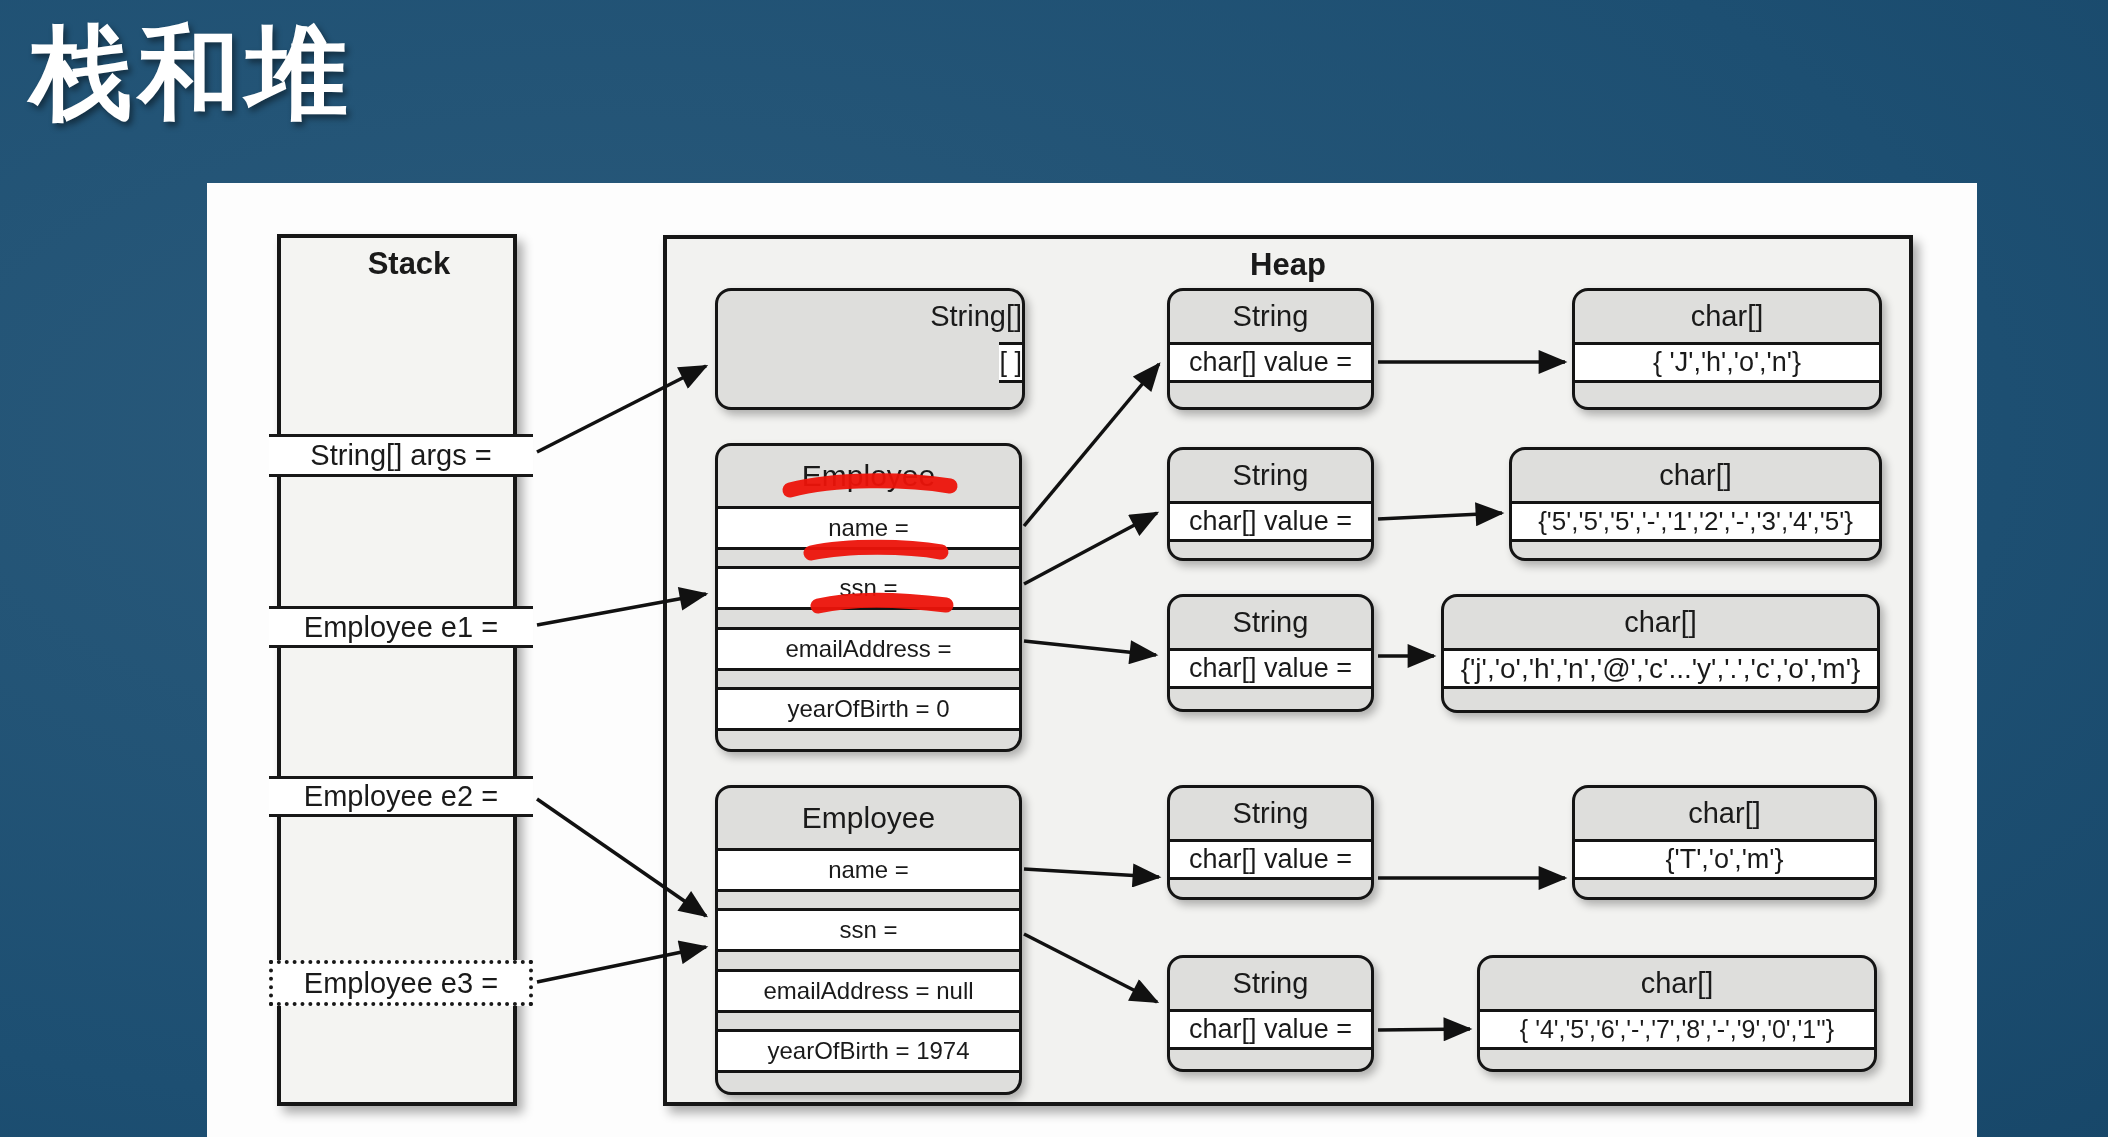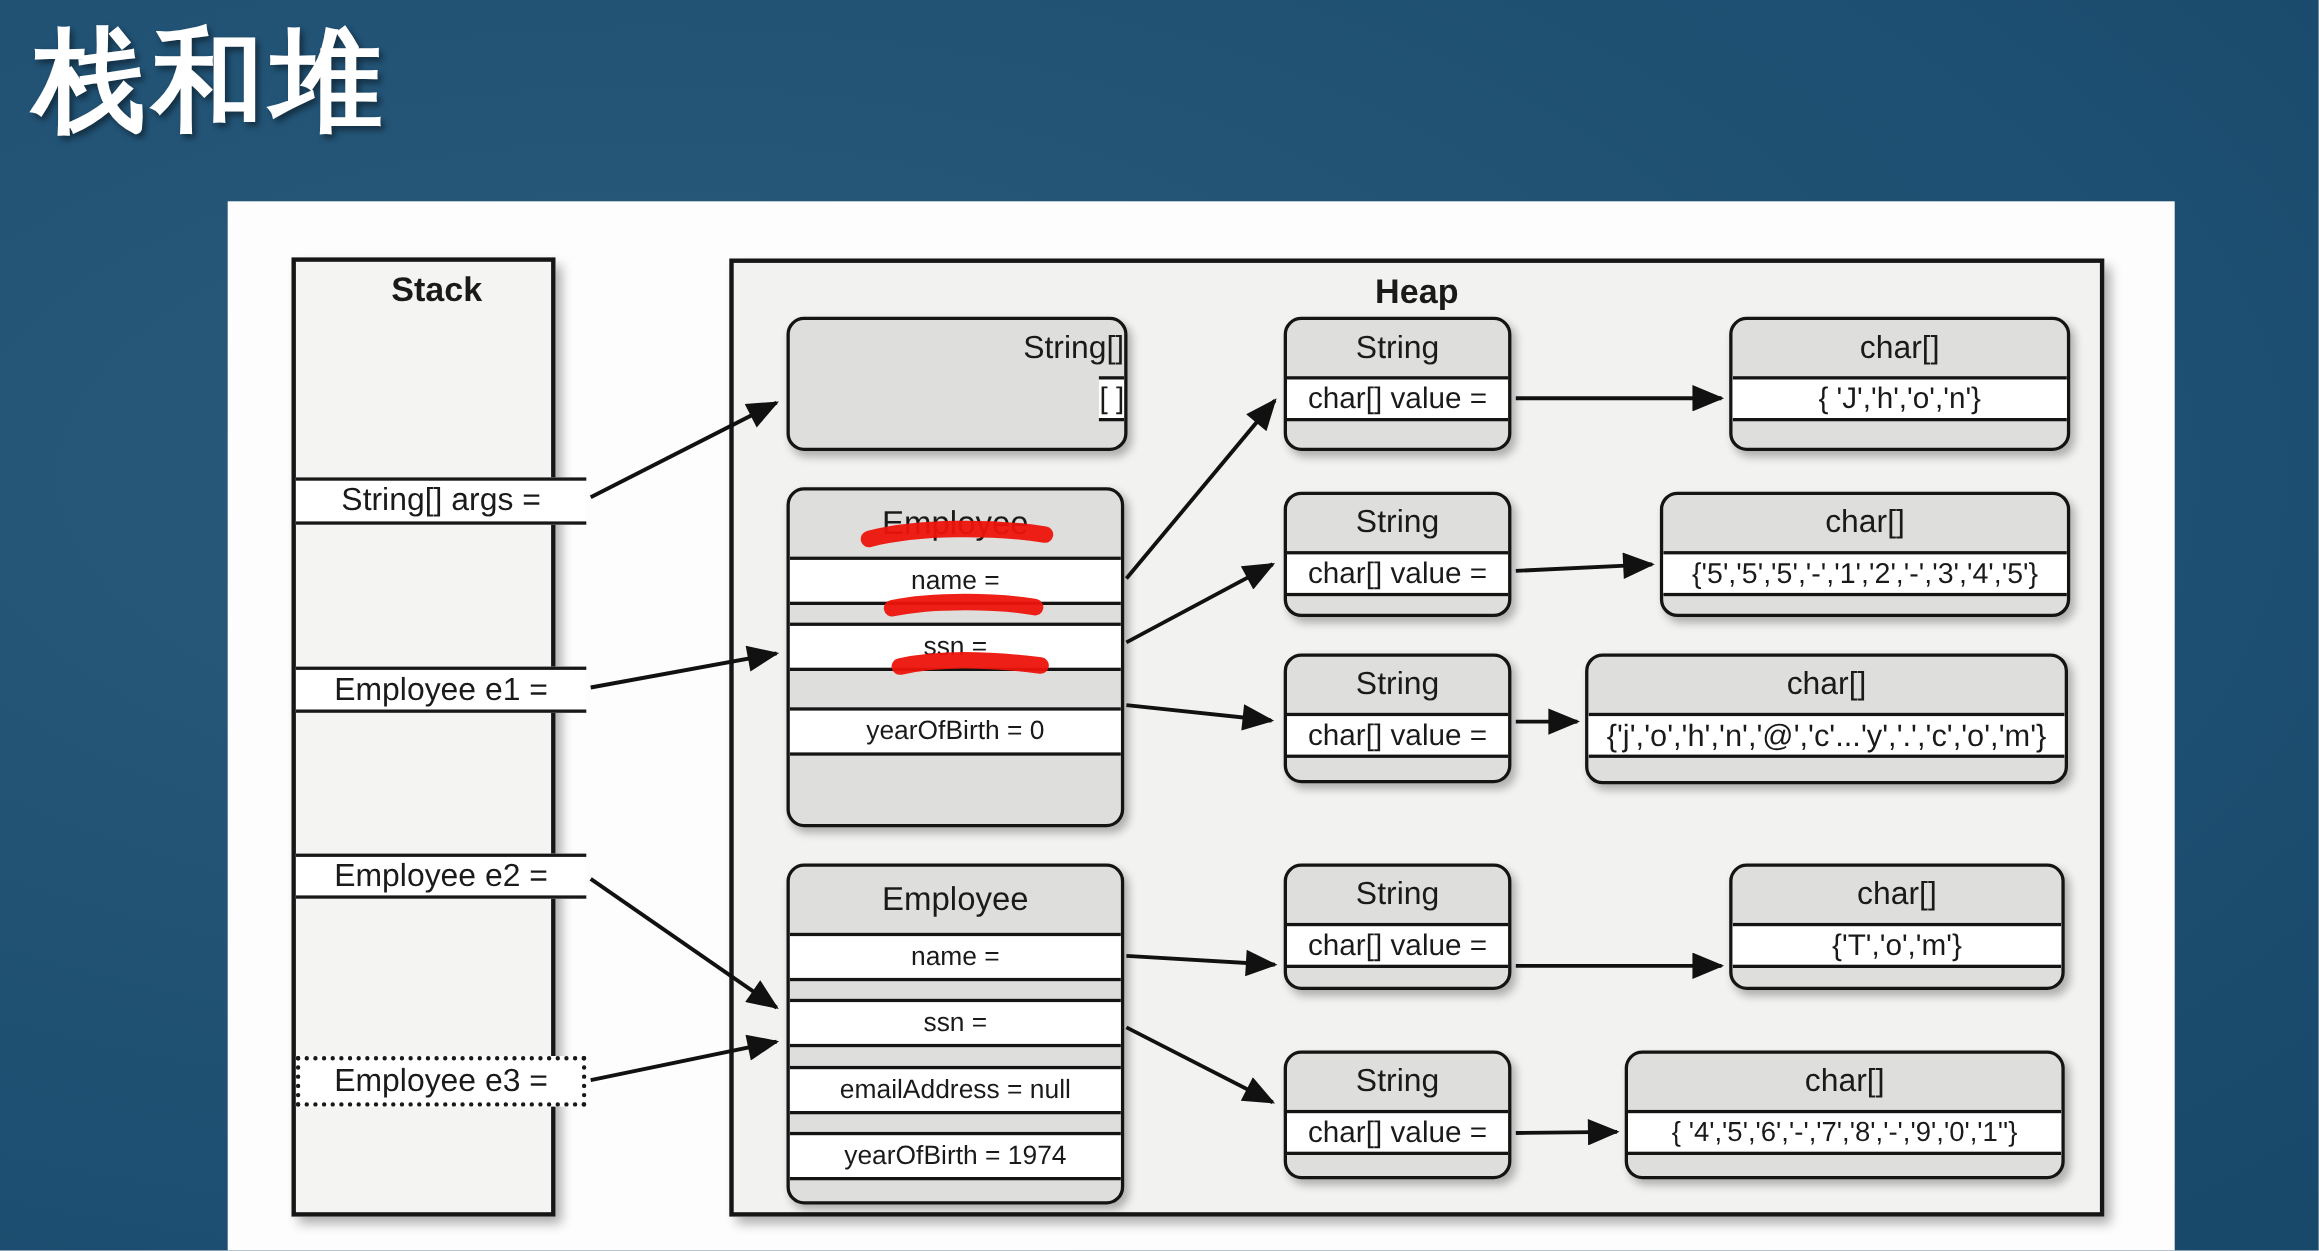"Stack" #stack-box { left: 265px -> 277px }
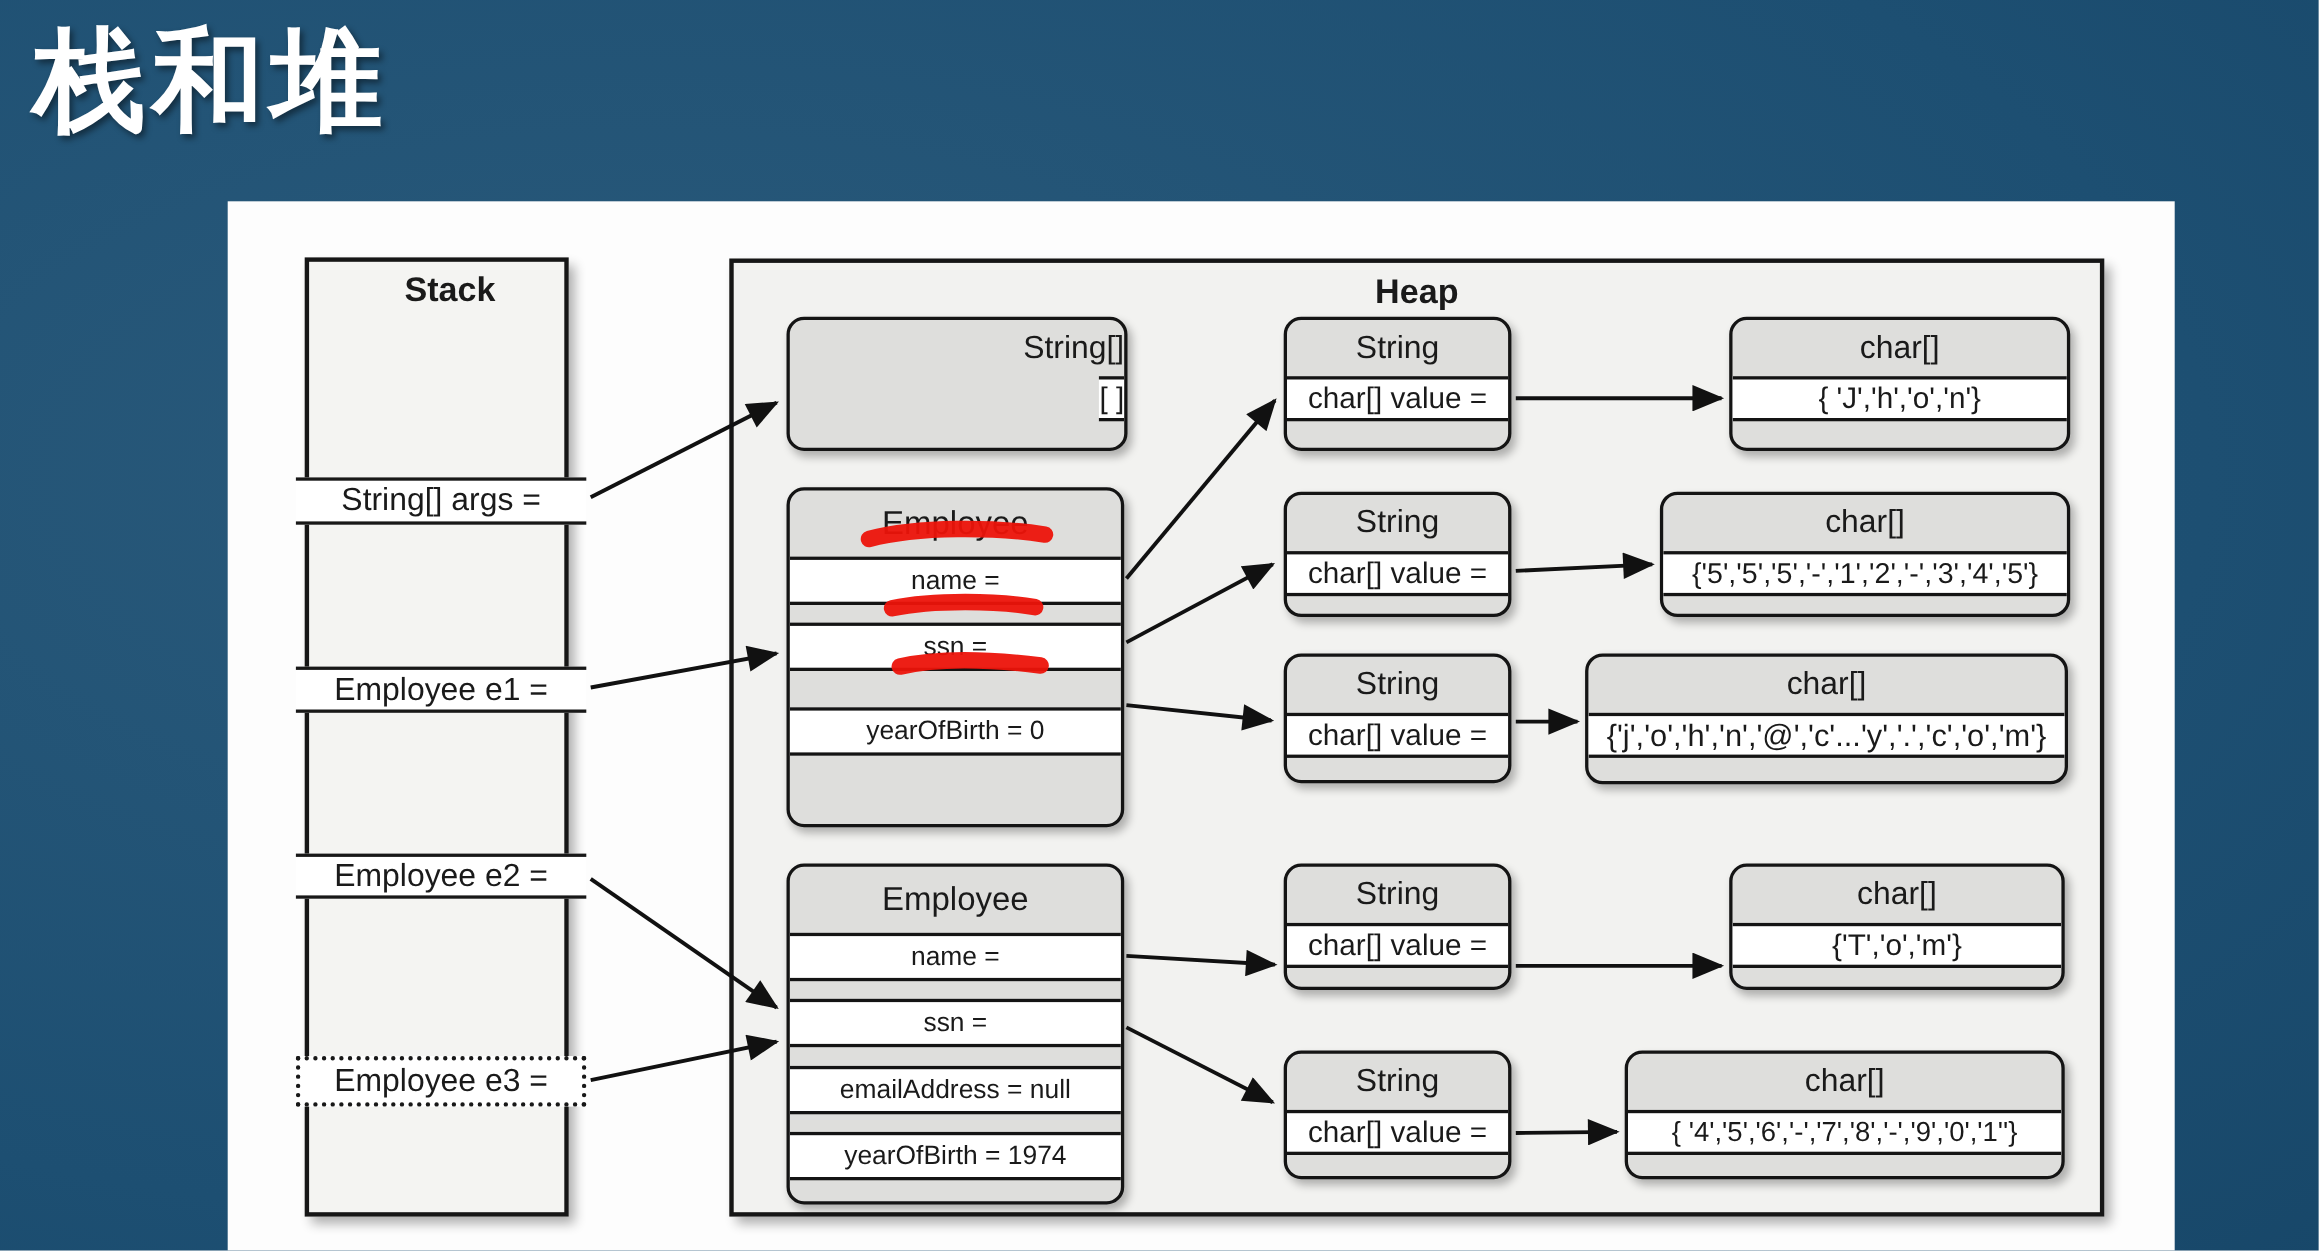"emailAddress =" div.emp-row { html: none -> <div>emailAddress =</div> }
